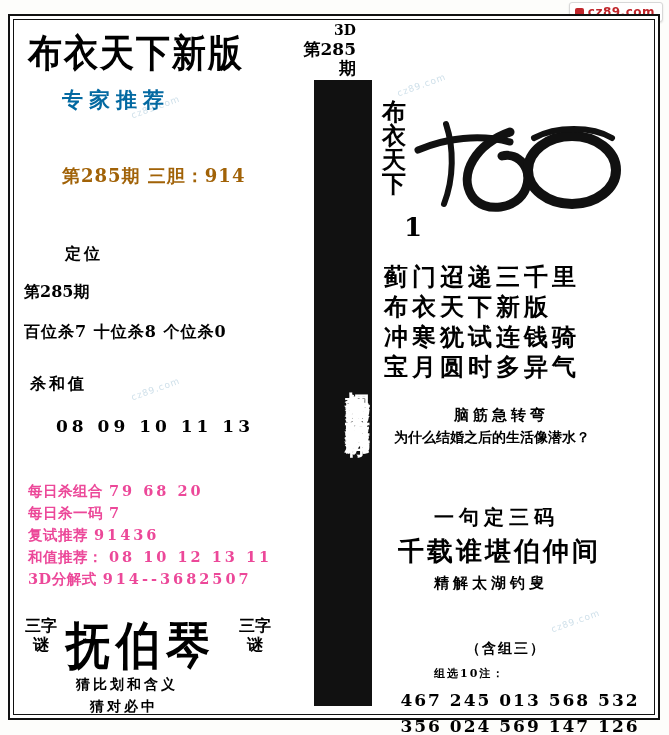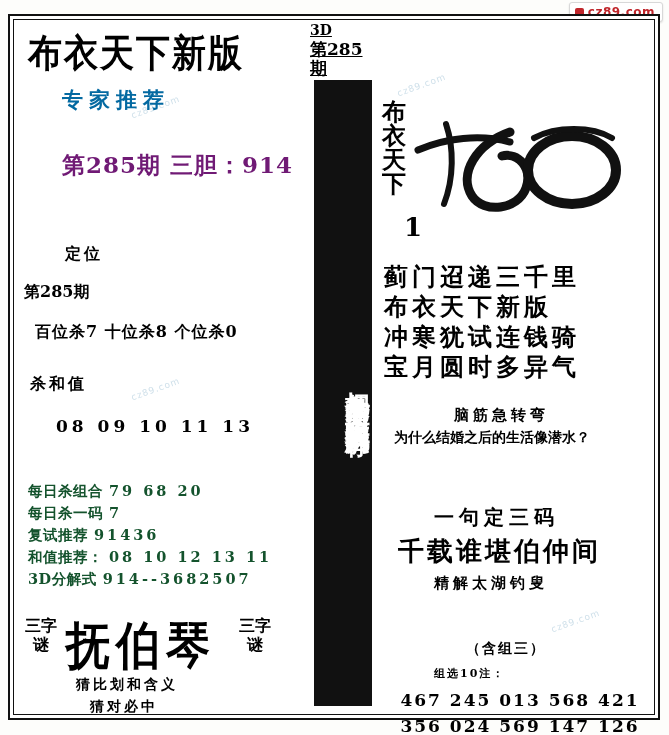"3D" .center-top { left: 300px -> 284px; text-align: left -> right; text-decoration: underline -> none }
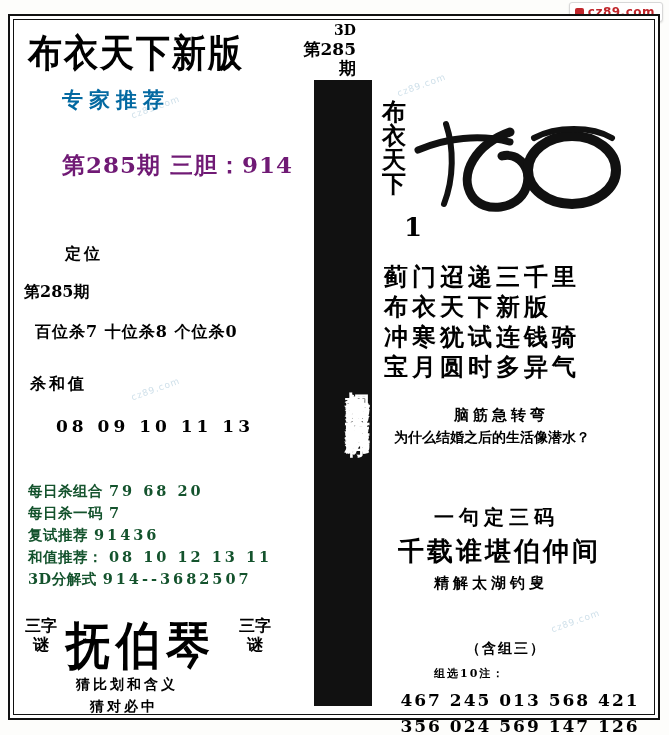"第285期 三胆：914" .issue-line { color: #701a75 -> #a16207; font-size: 23px -> 18px; top: 134px -> 148px }
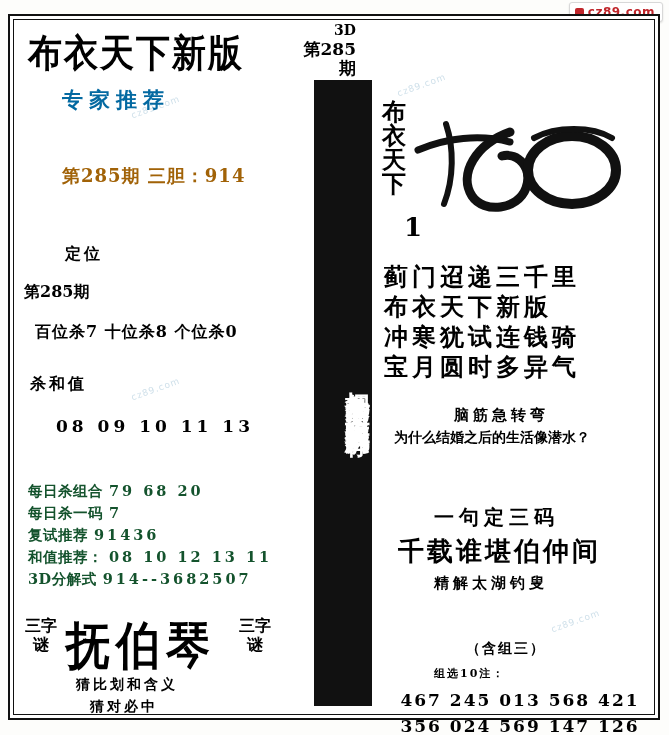"百位杀7 十位杀8 个位杀0" .dingwei-kills { left: 25px -> 14px }
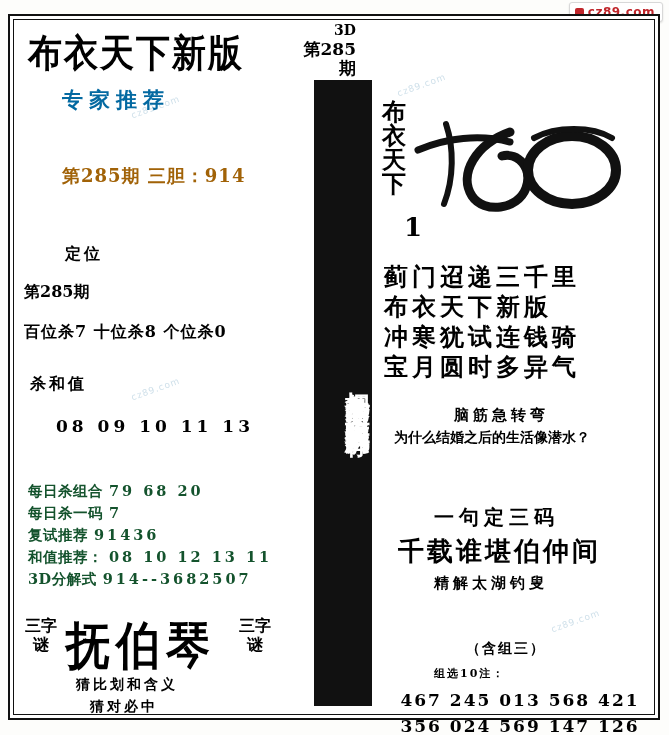"每日杀组合 79 68 20" .rows .r { color: #14532d -> #ec4899 }
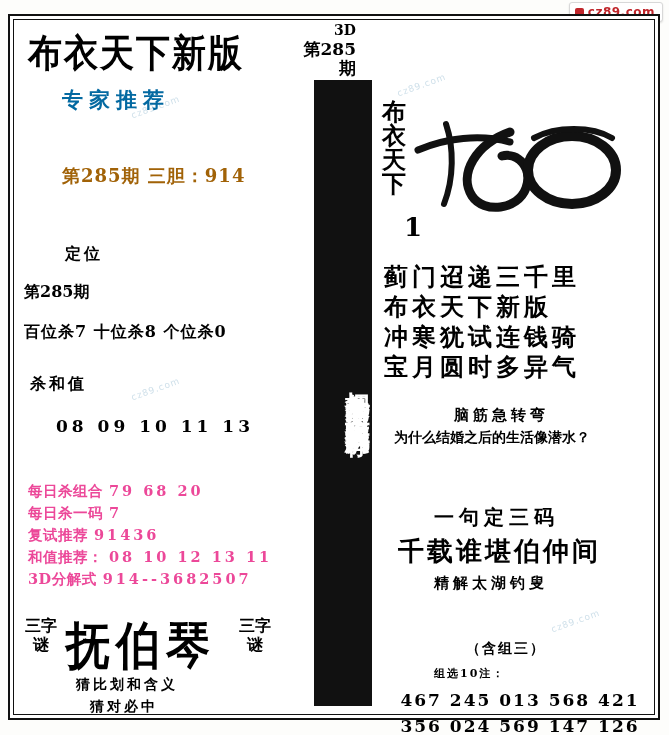"467 245 013 568 421" div.zx-row { text: 467 245 013 568 421 -> 467 245 013 568 532 }
